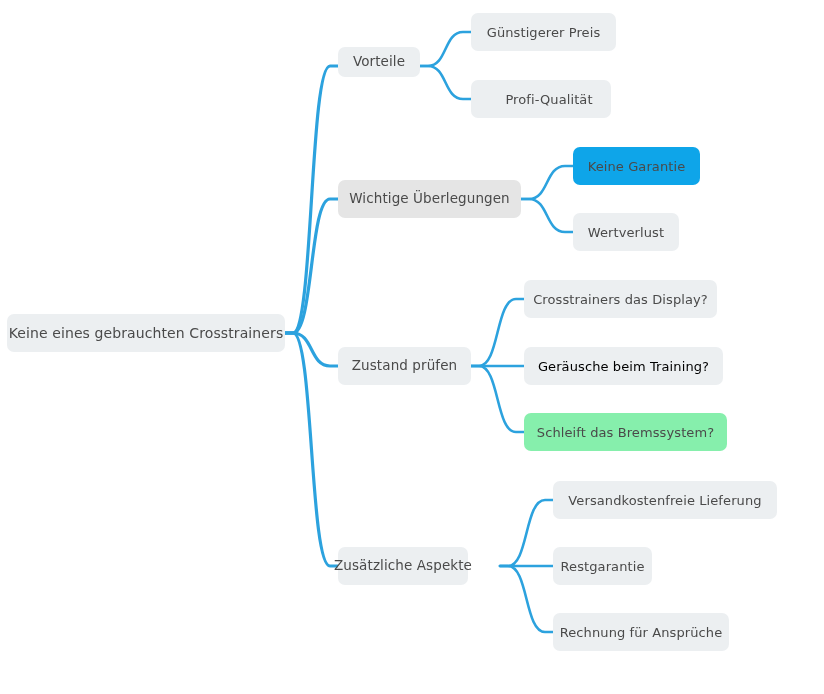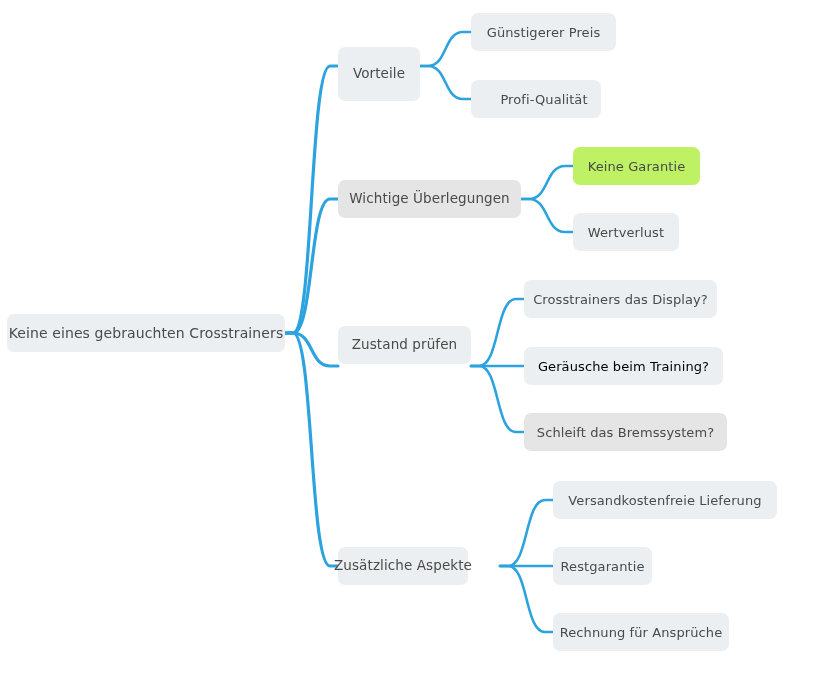"Vorteile" div.node { height: 54px -> 30px }
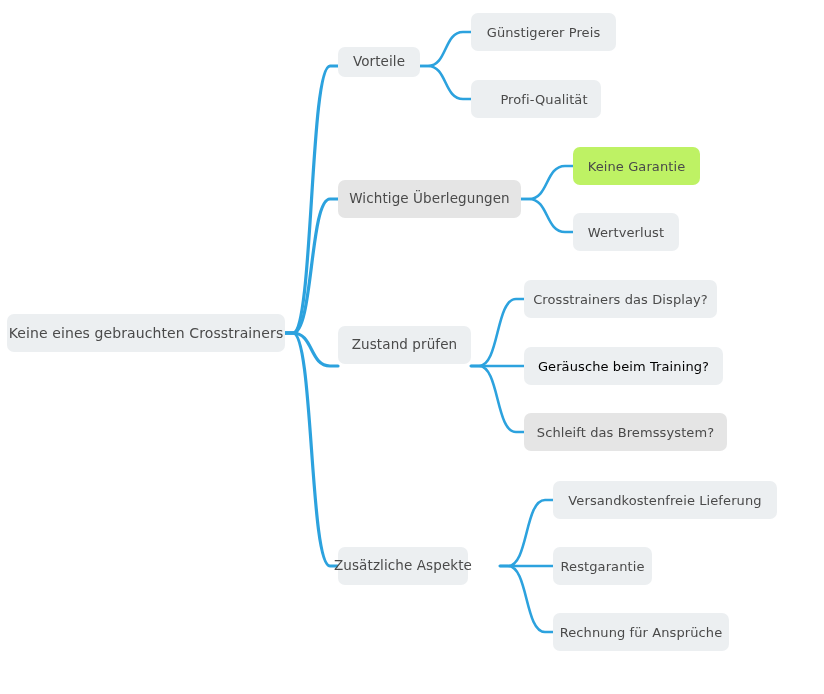"Profi-Qualität" div.node { width: 130px -> 140px }
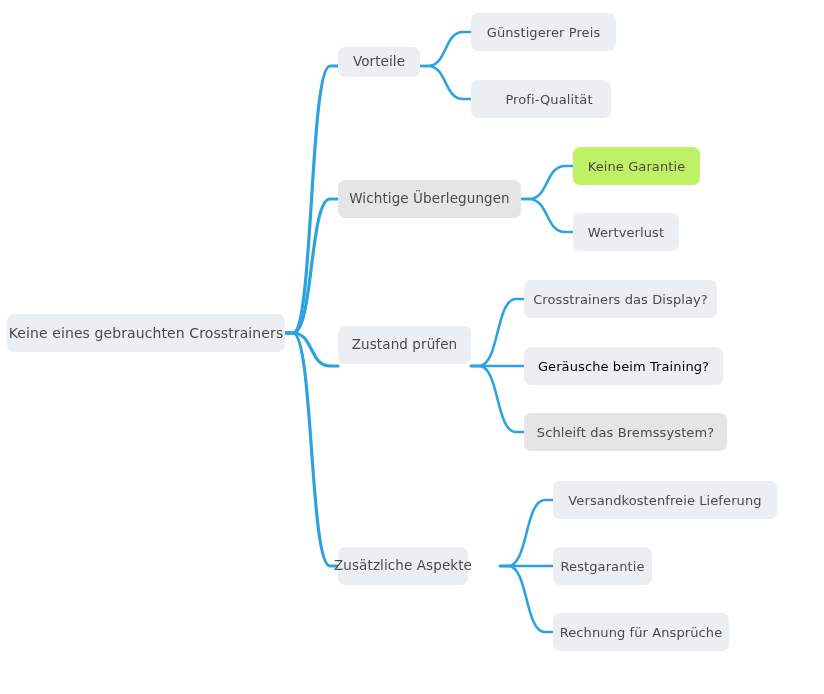"Keine Garantie" div.node { background: #bef264 -> #0ea5e9 }
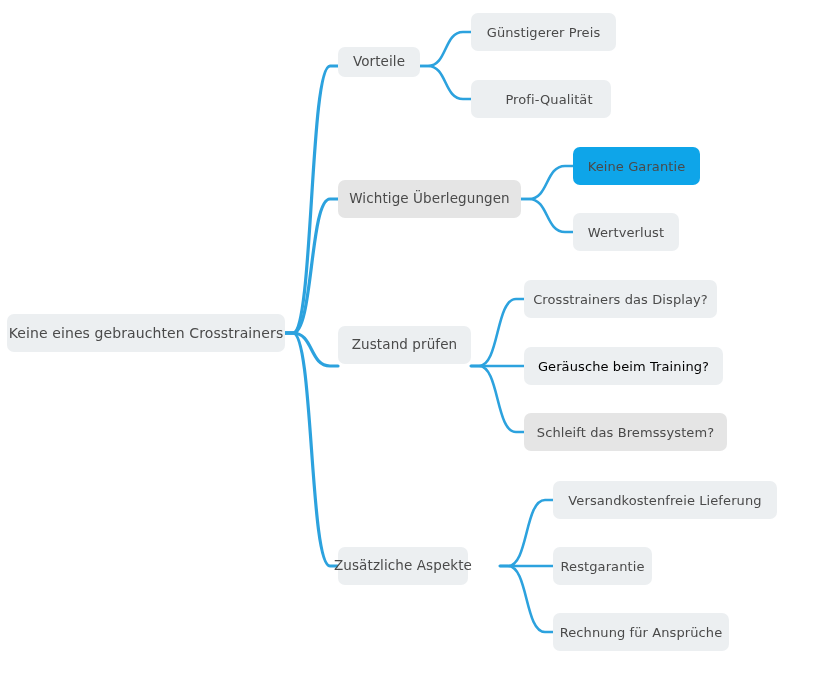"Zustand prüfen" div.node { top: 326px -> 347px }
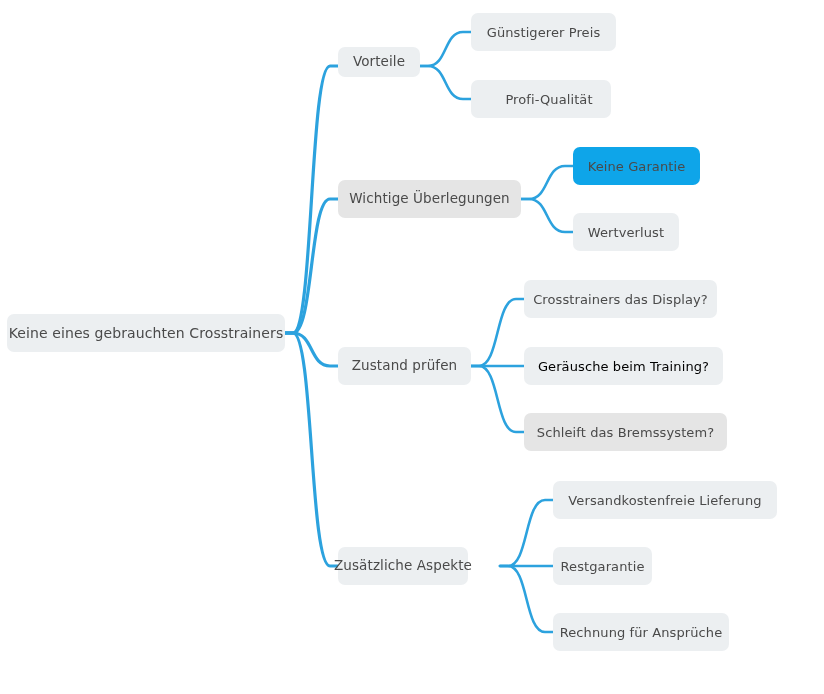"Schleift das Bremssystem?" div.node { background: #e5e5e5 -> #86efac }
